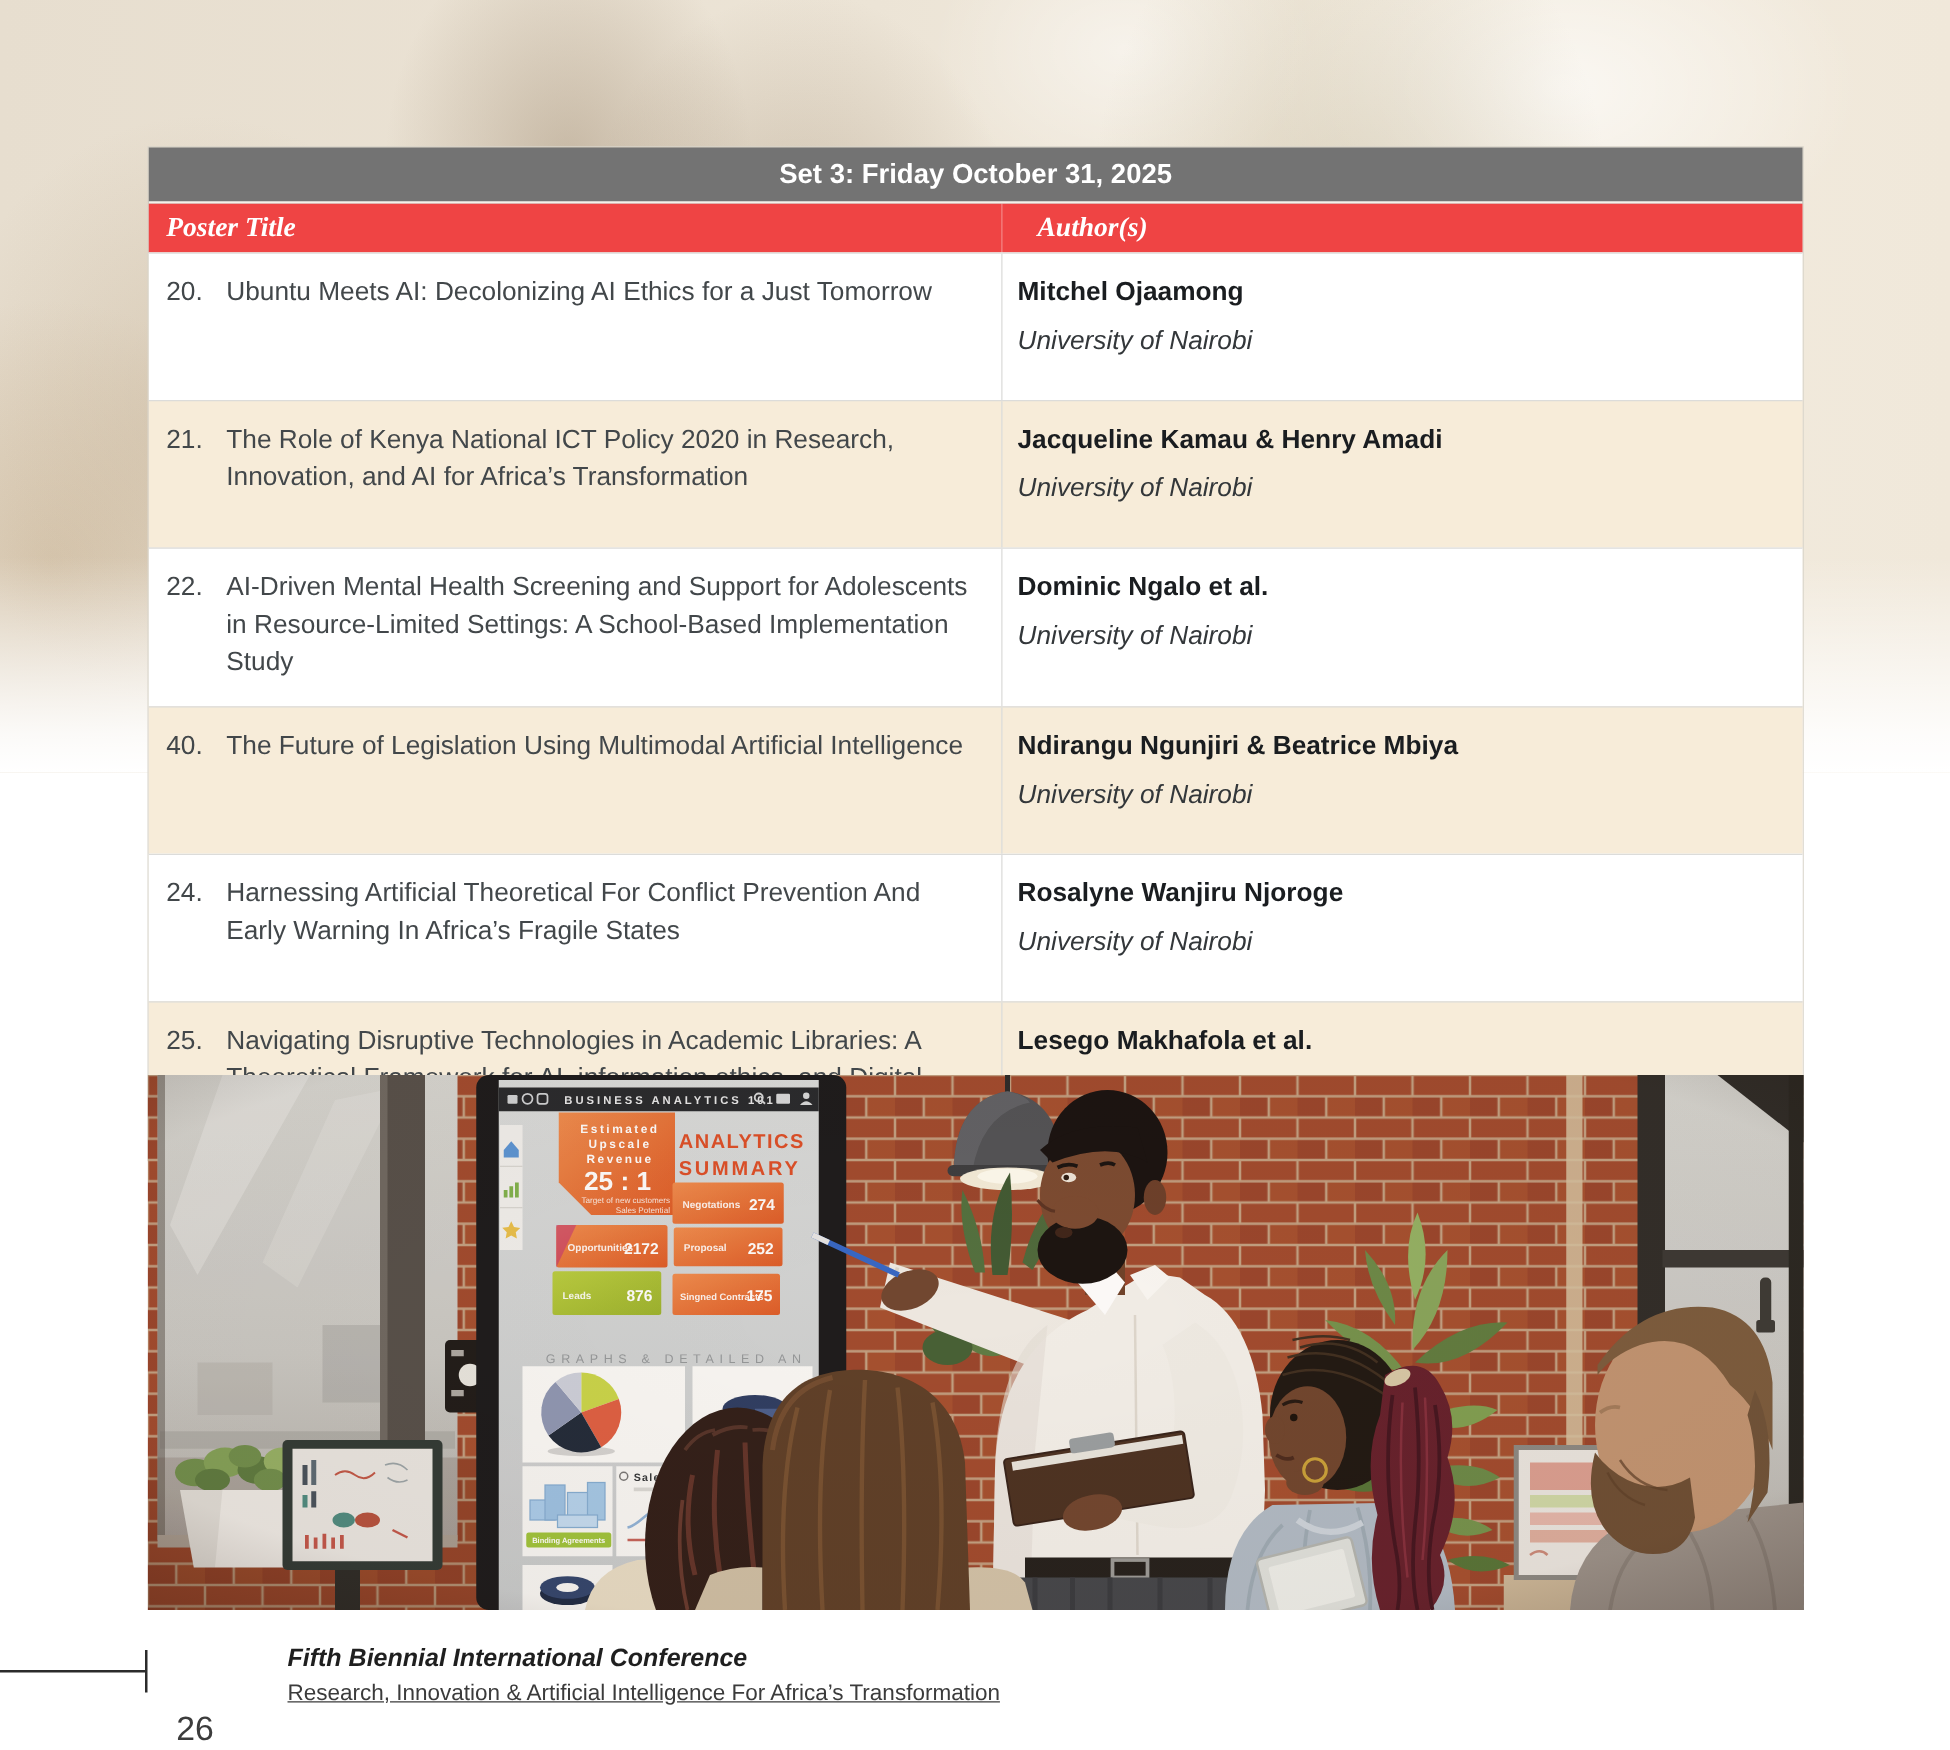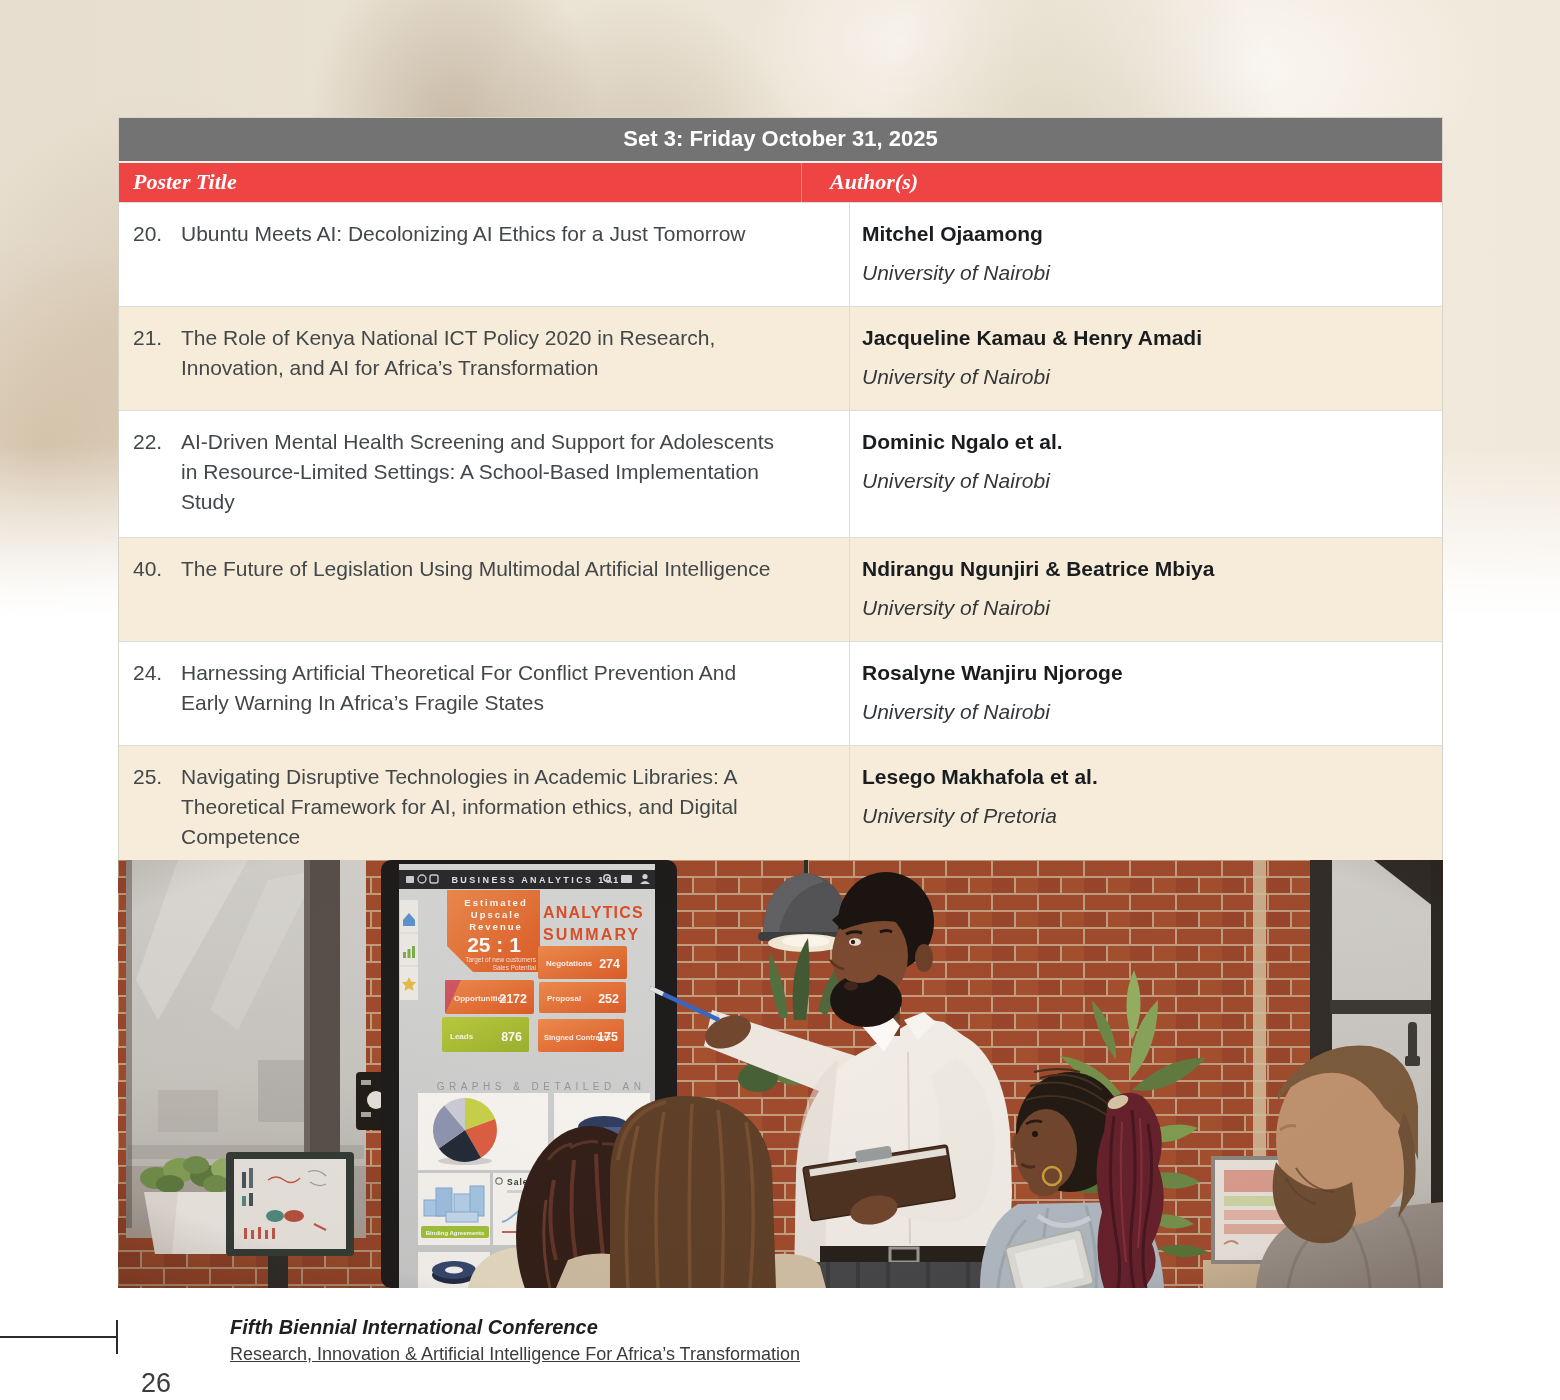"Mitchel Ojaamong" .cell-a { margin-left: 48px -> none; padding: 16px 18px 18px 12px -> 16px 18px 32px 12px }
